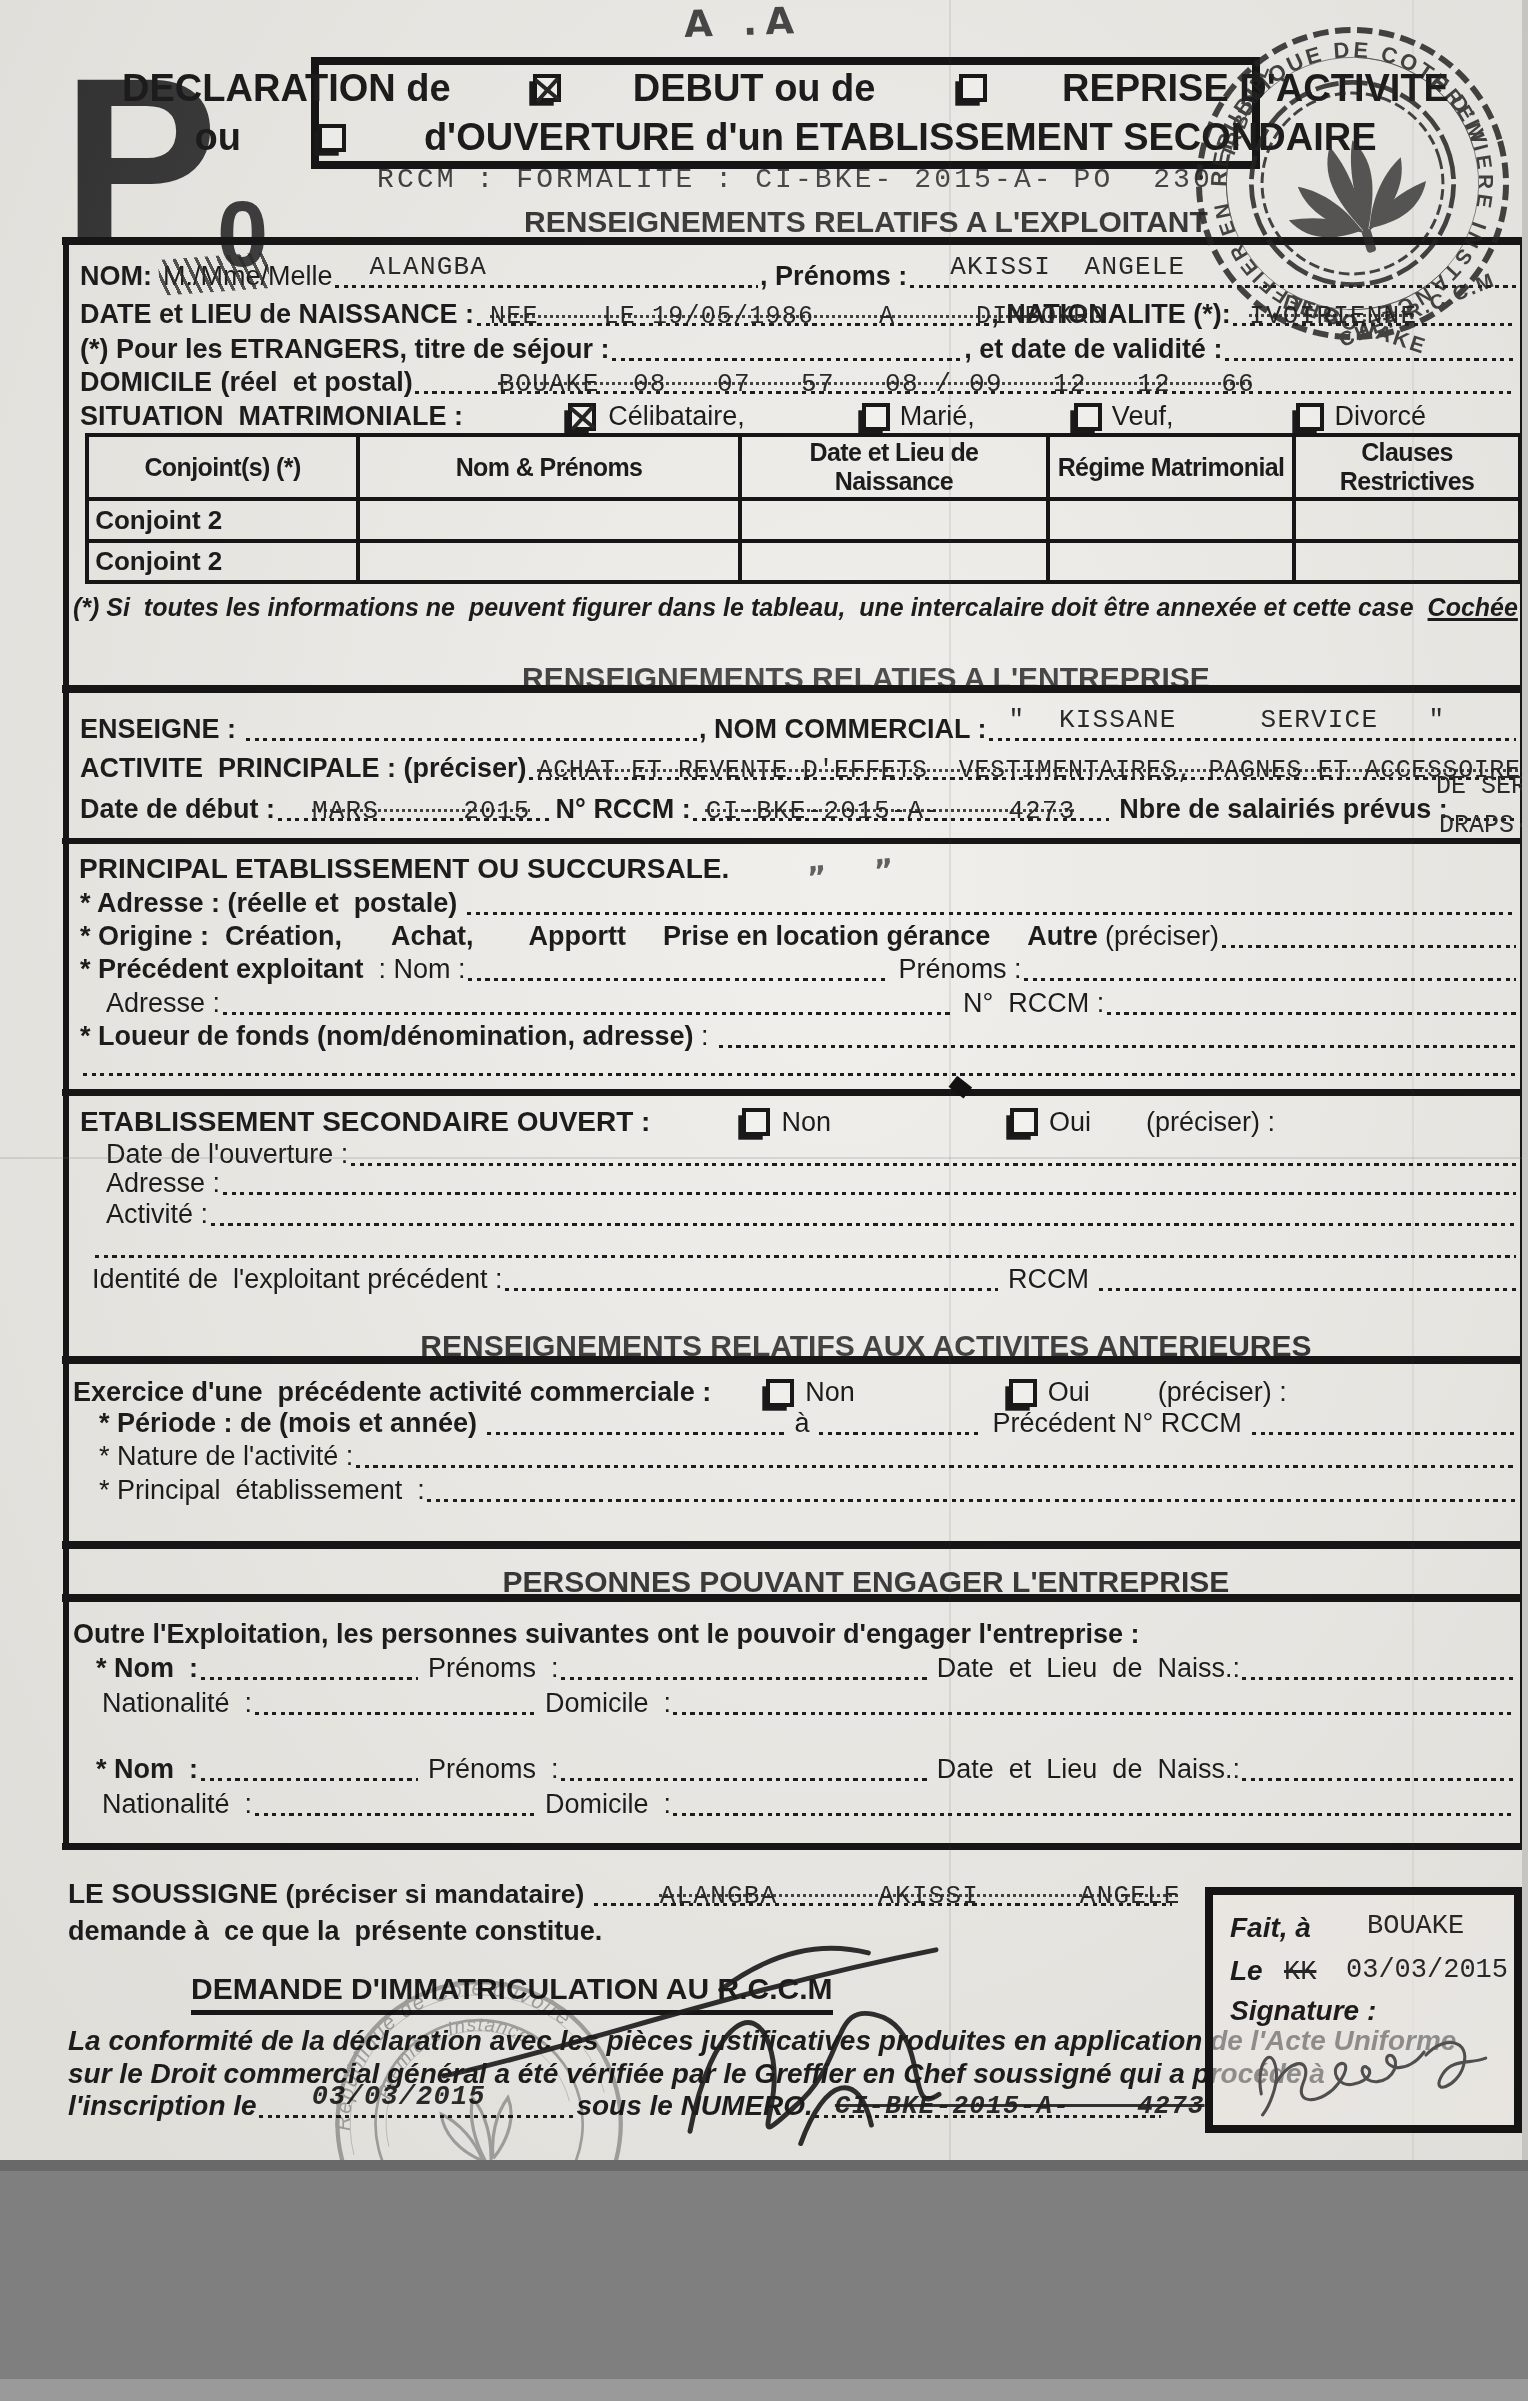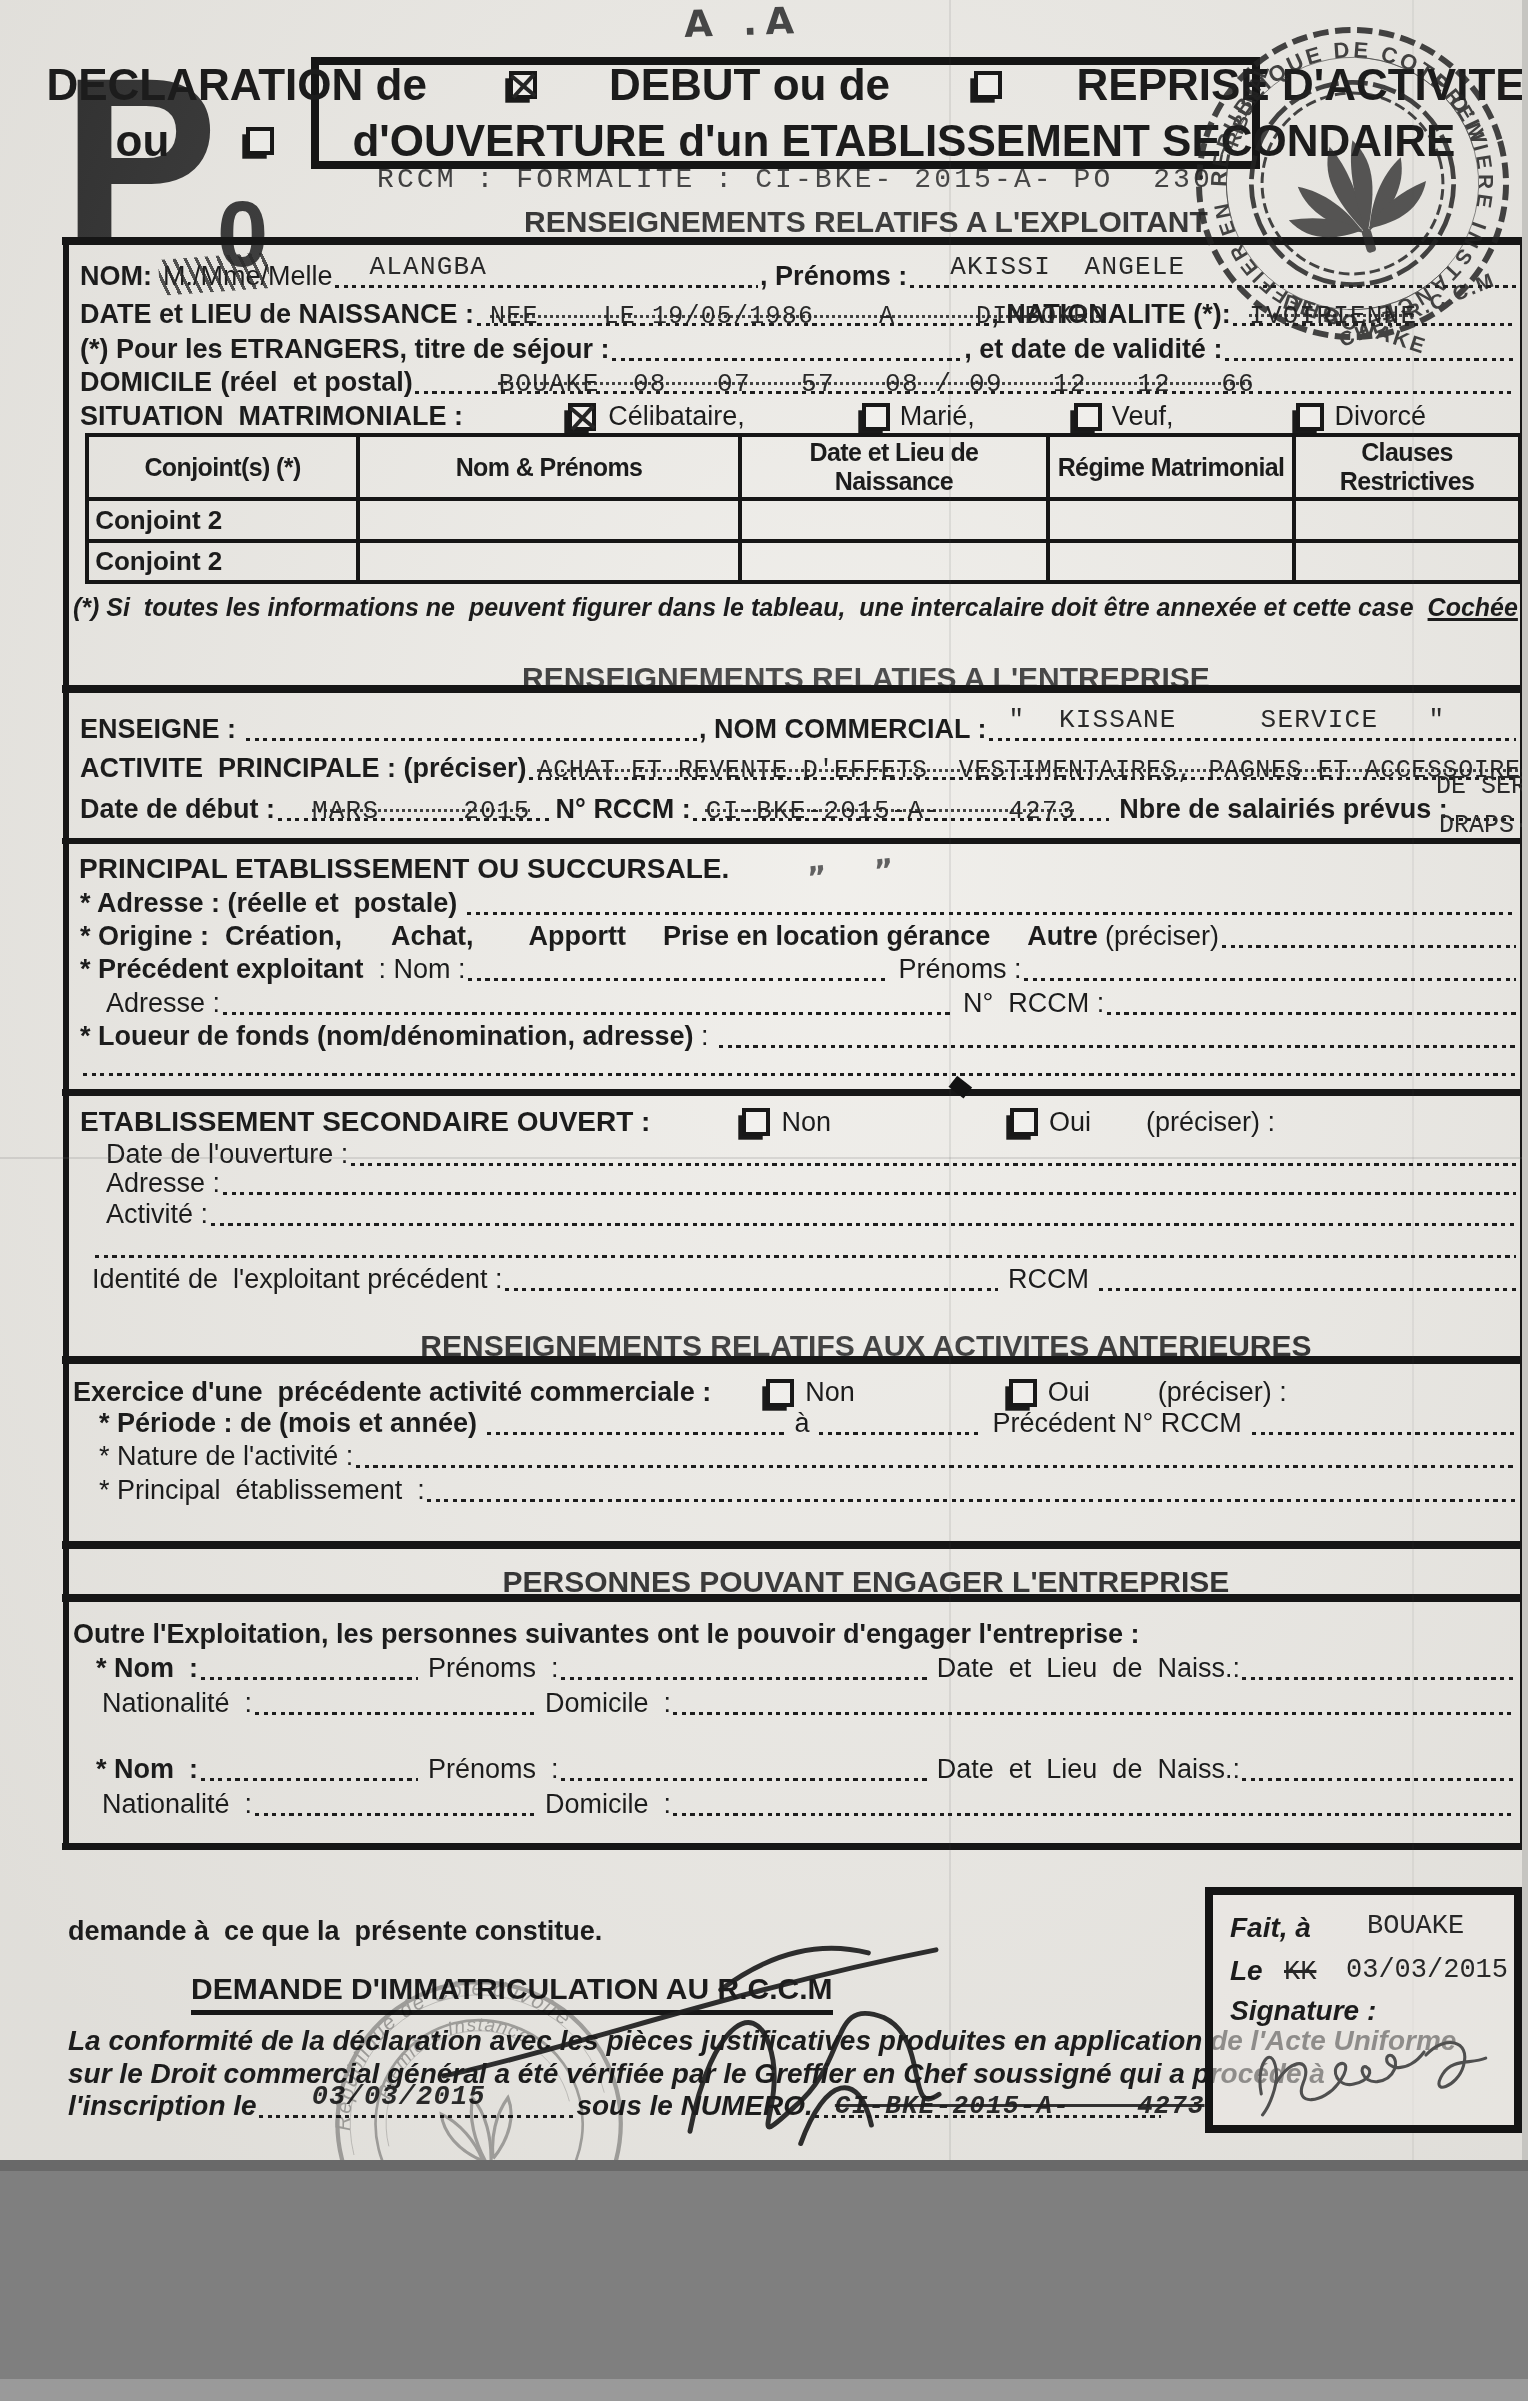"DECLARATION de" .hline { font-size: 44px -> 38px }
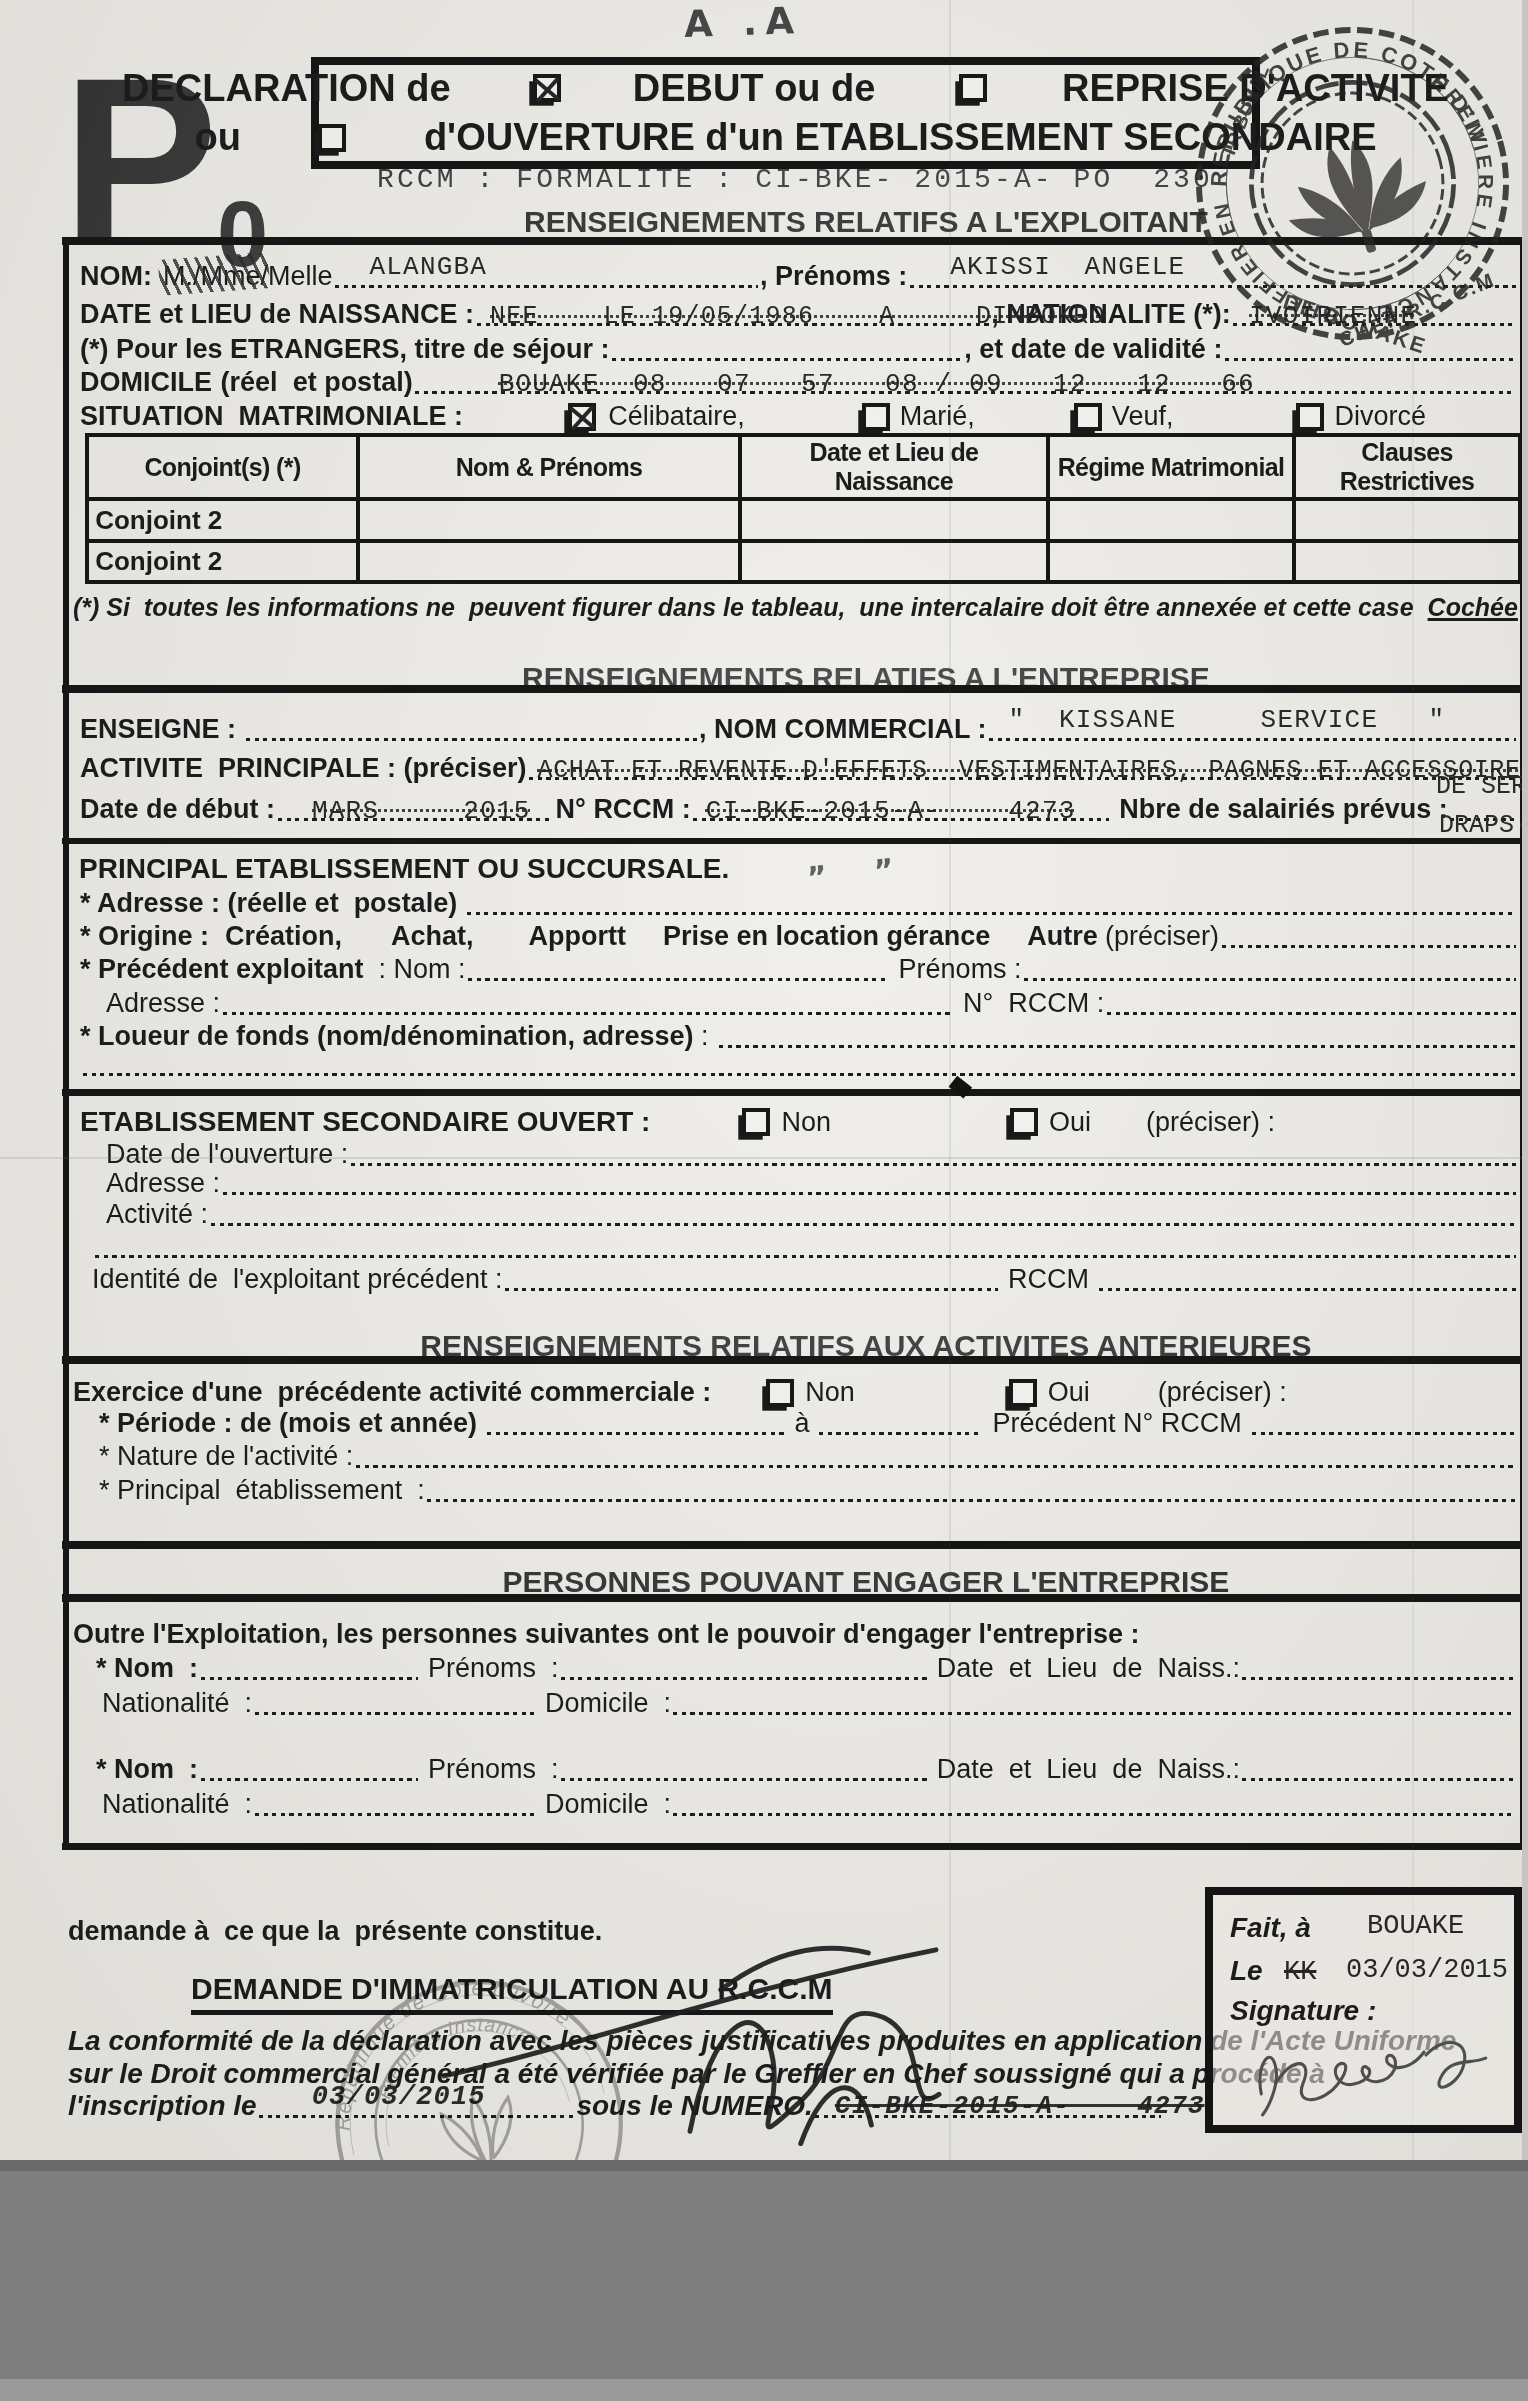"LE SOUSSIGNE" div.fline { html: none -> <div> <span>LE SOUSSIGNE</span> <span> (préciser si mandataire) </span> <span><span>ALANGBA AKISSI ANGELE</span></span> </div> }
